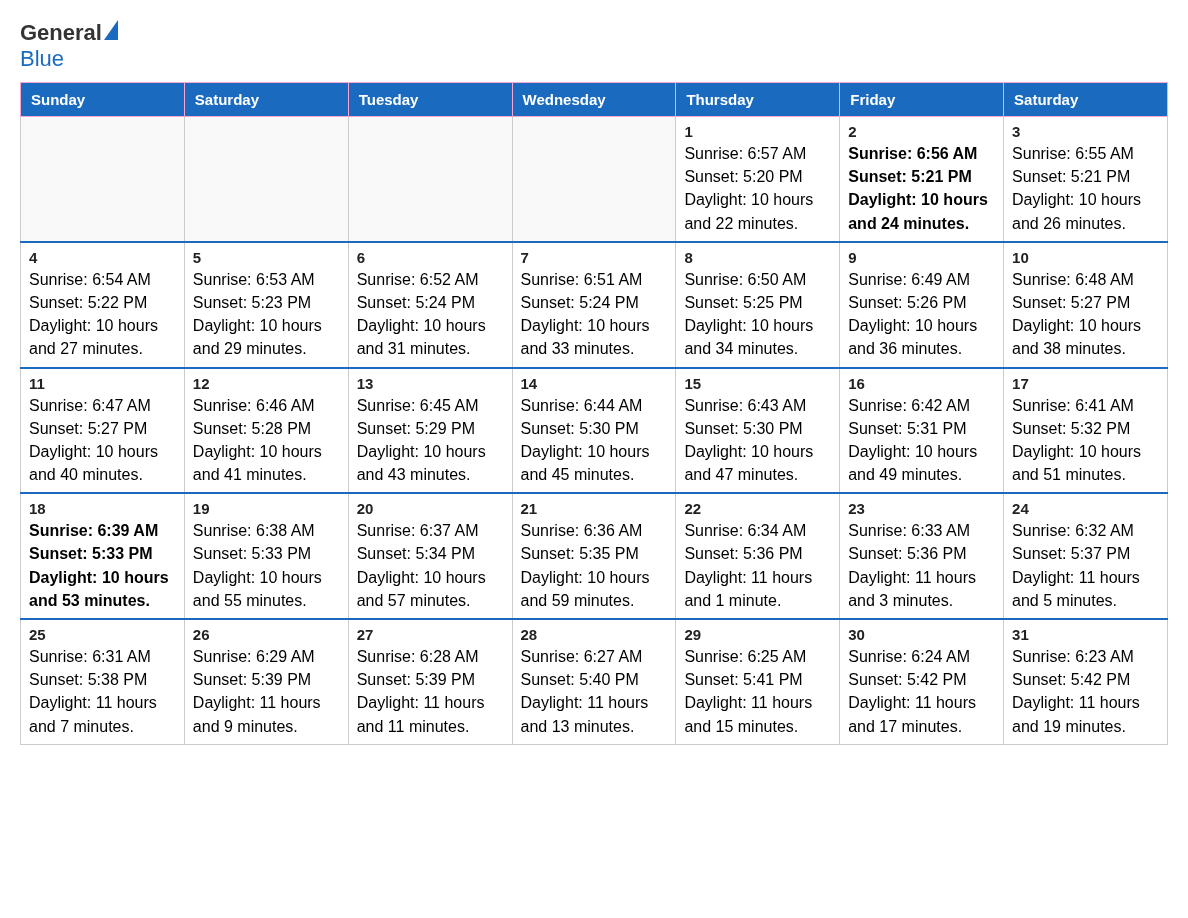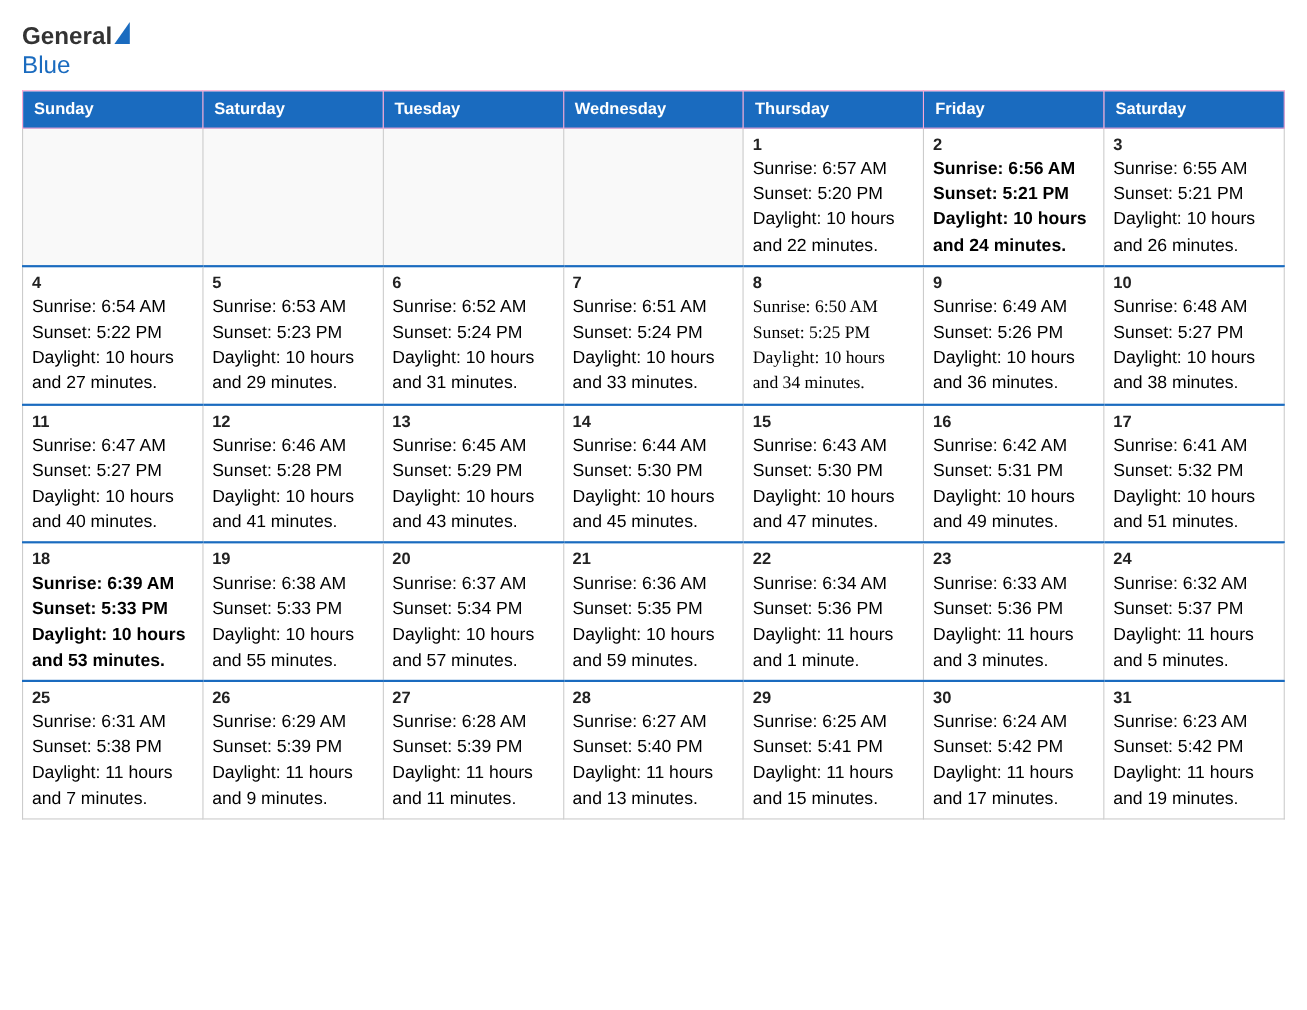"Sunrise: 6:50 AM" div.day-info { font-family: Liberation Serif, serif -> none }
